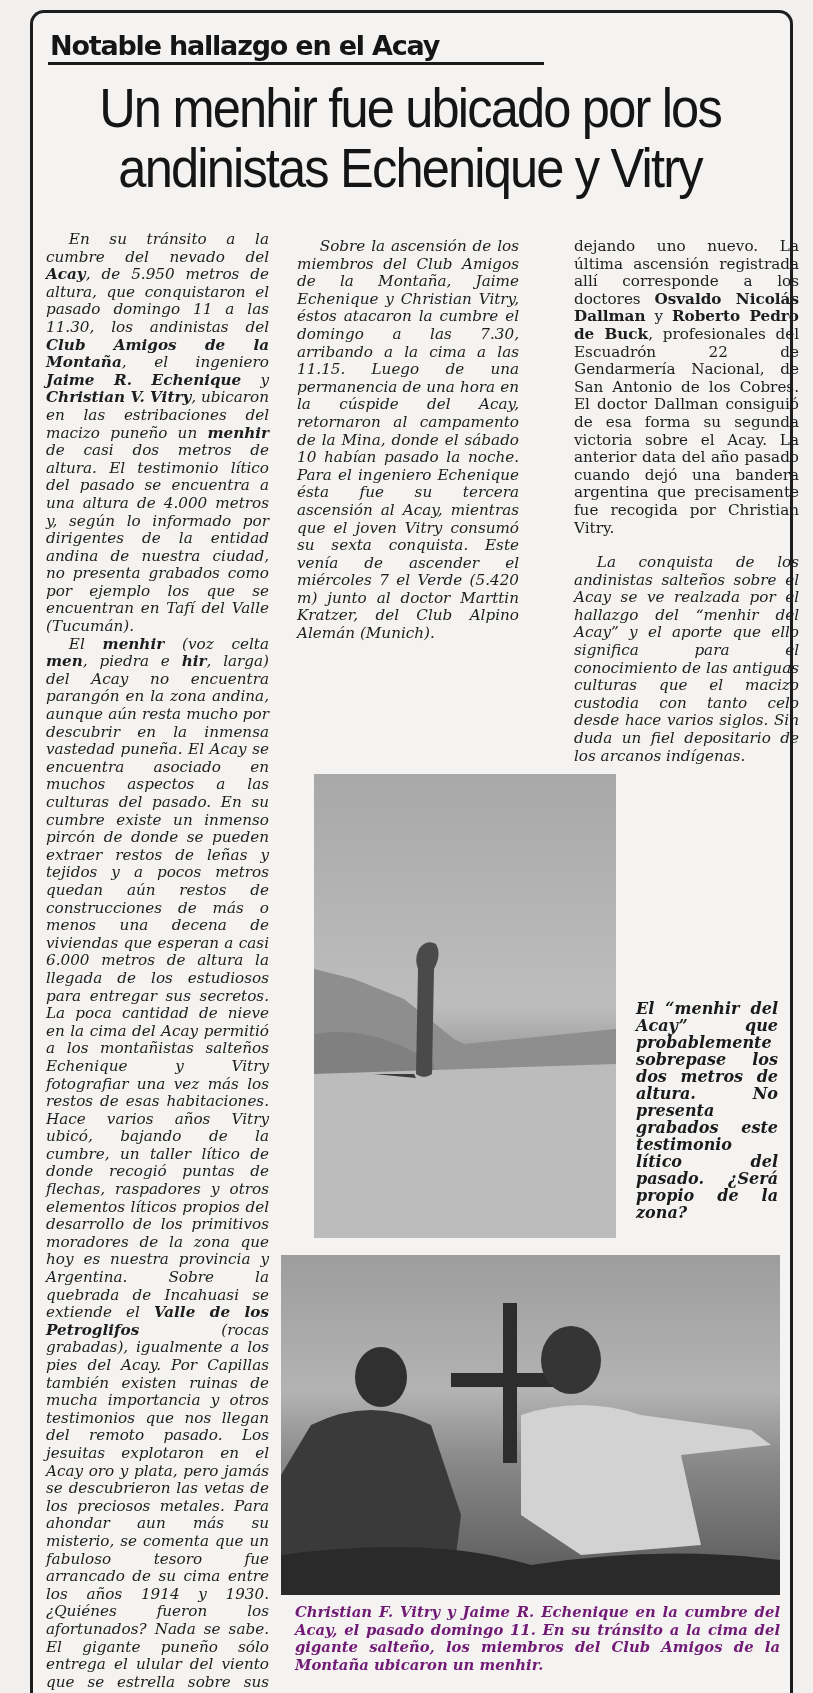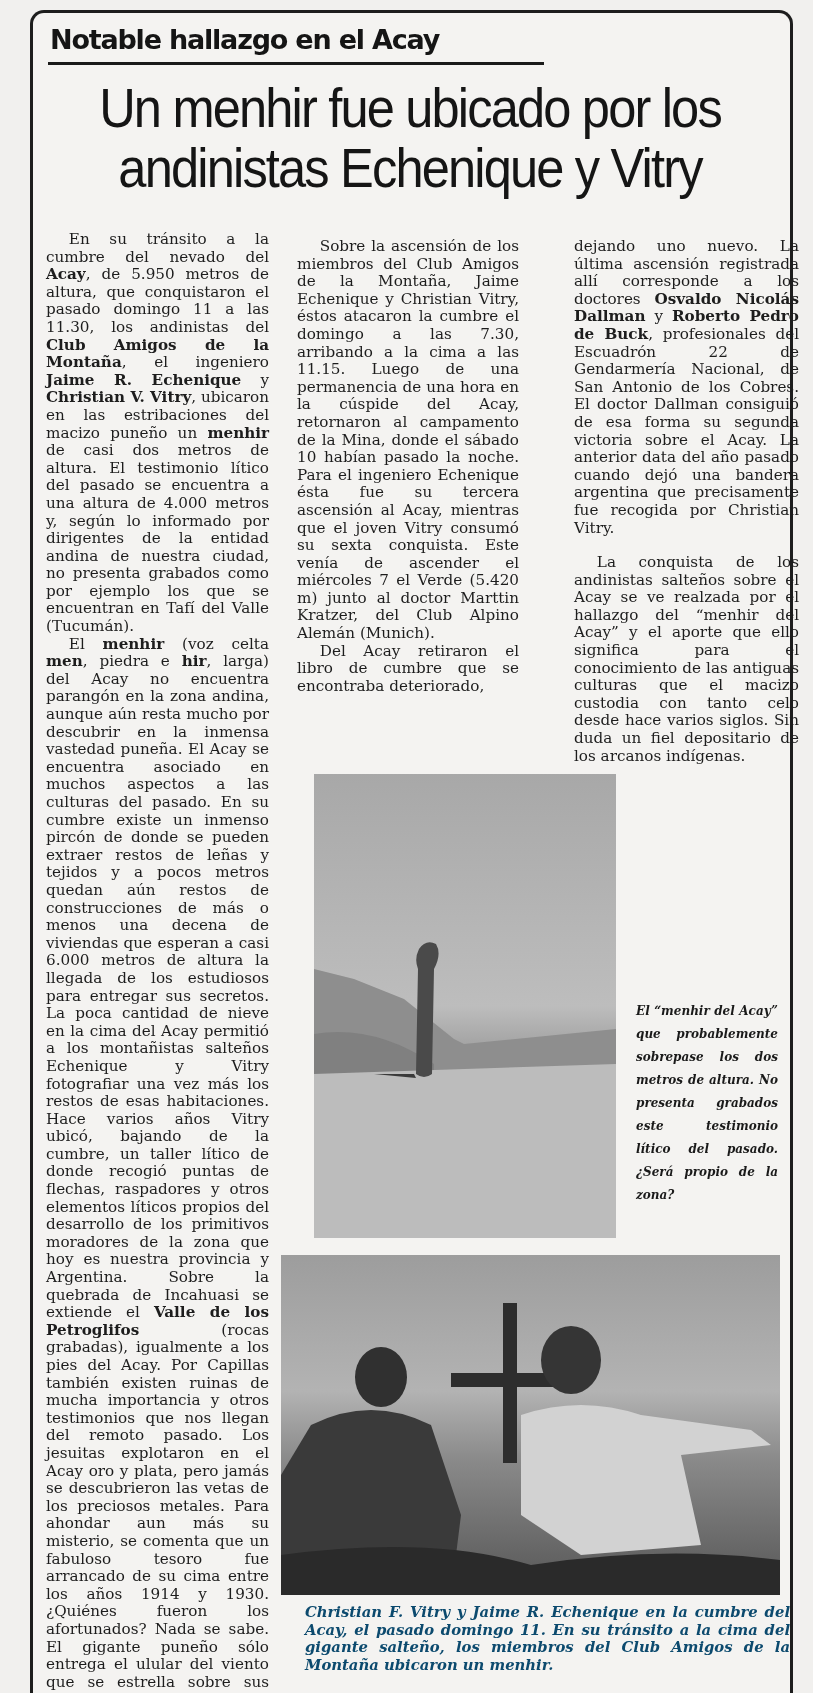"Notable hallazgo en el Acay" .kicker { top: 24px -> 30px }
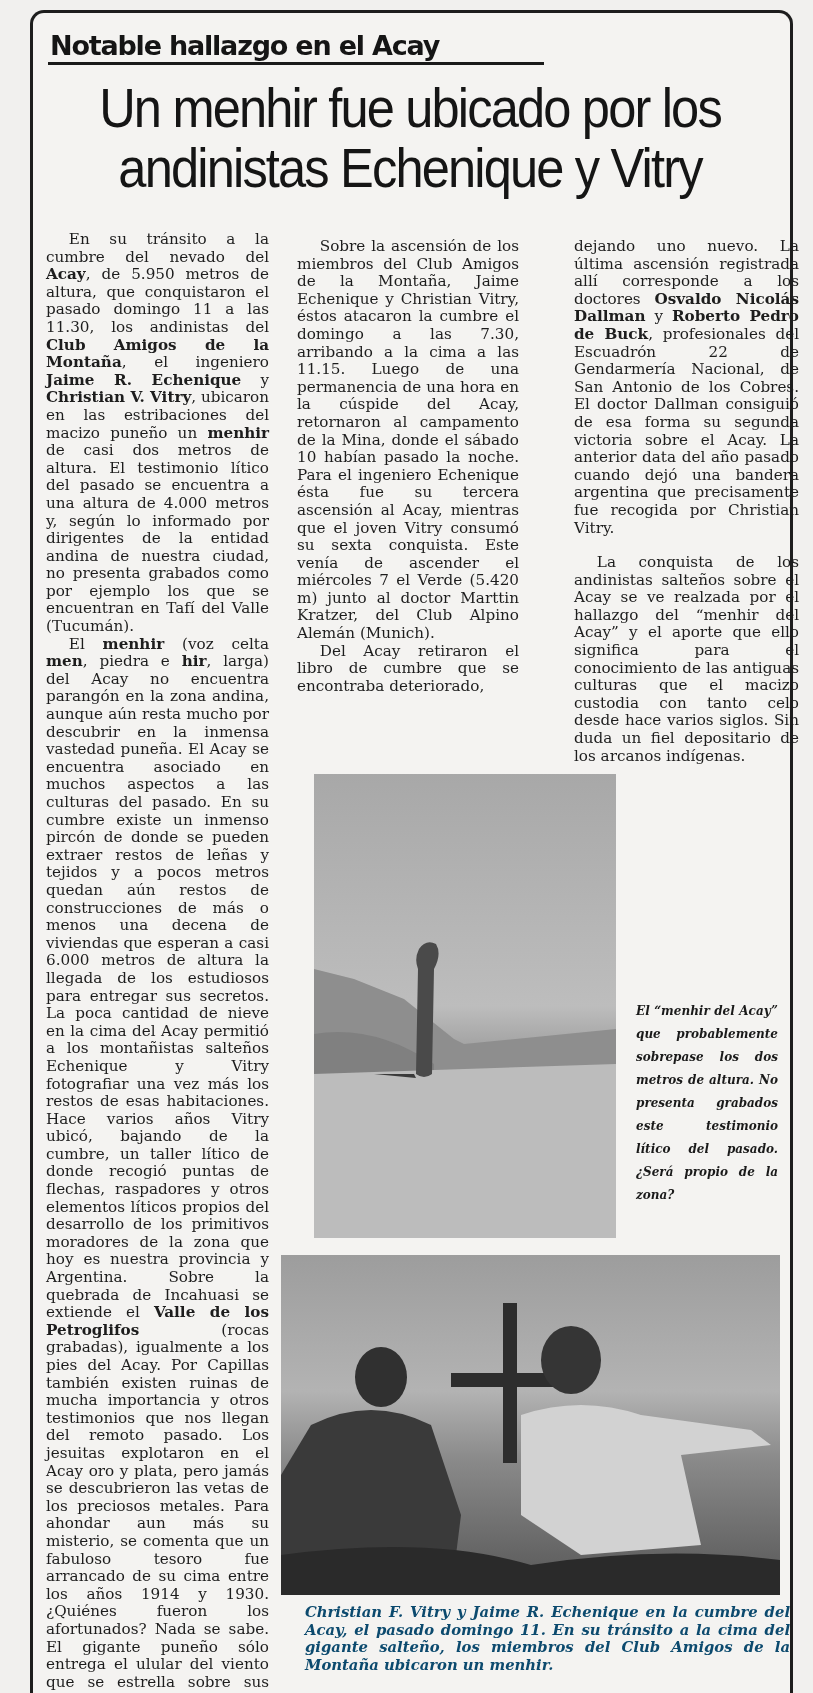"En su tránsito a la" .col p.ind { font-style: none -> italic }
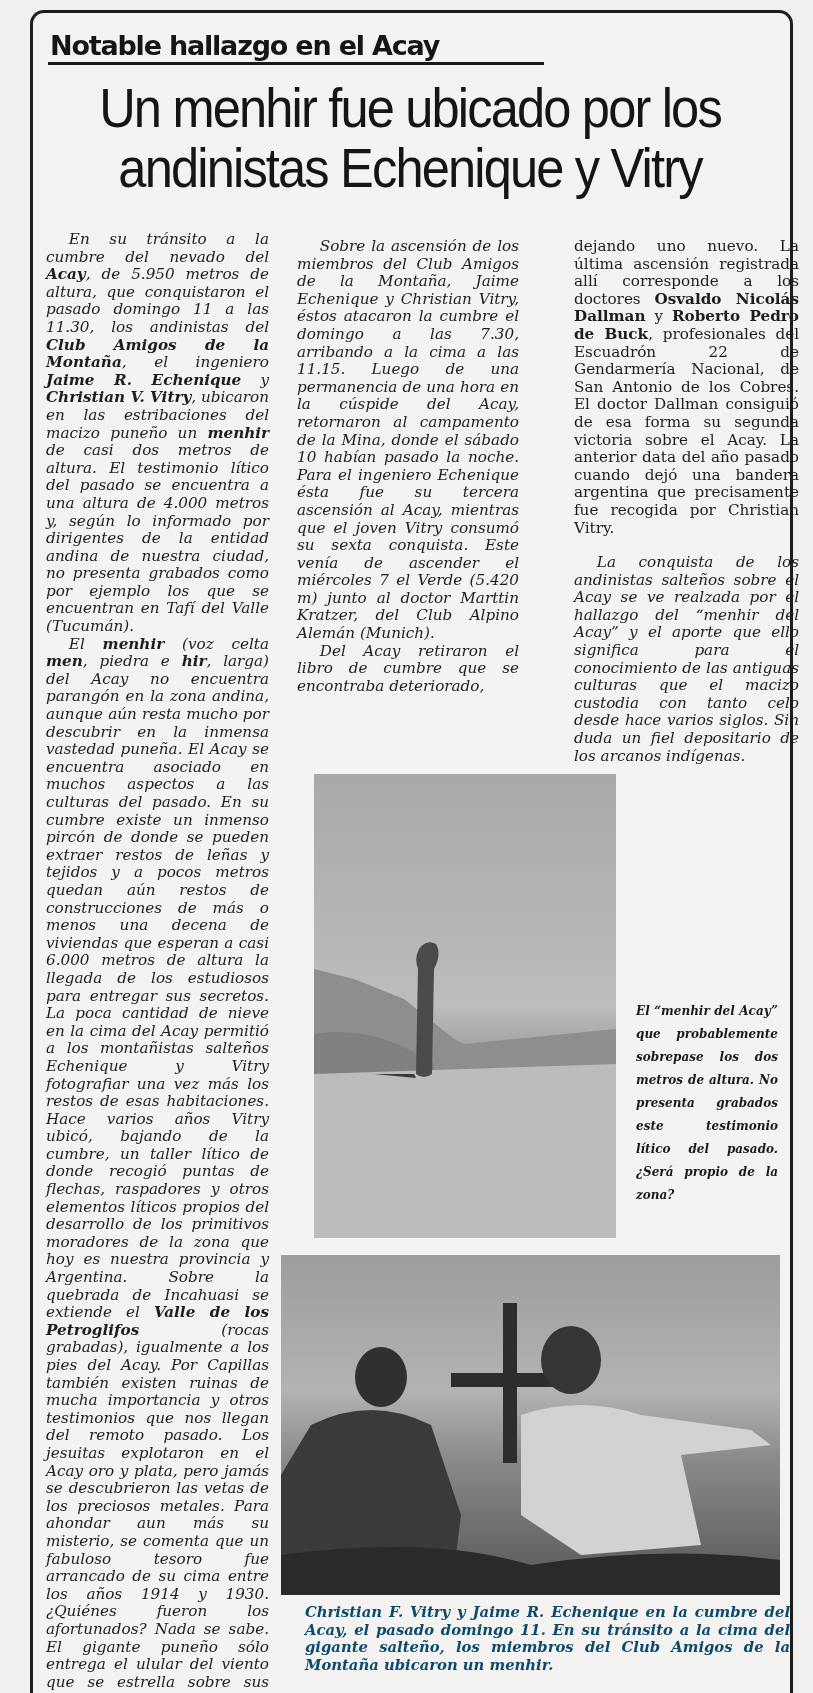"Del Acay retiraron el libro" p.ind { html: <p><span>Del Acay retiraron el libro de cumbre que se encontraba deteriorado,</span></p> -> none }
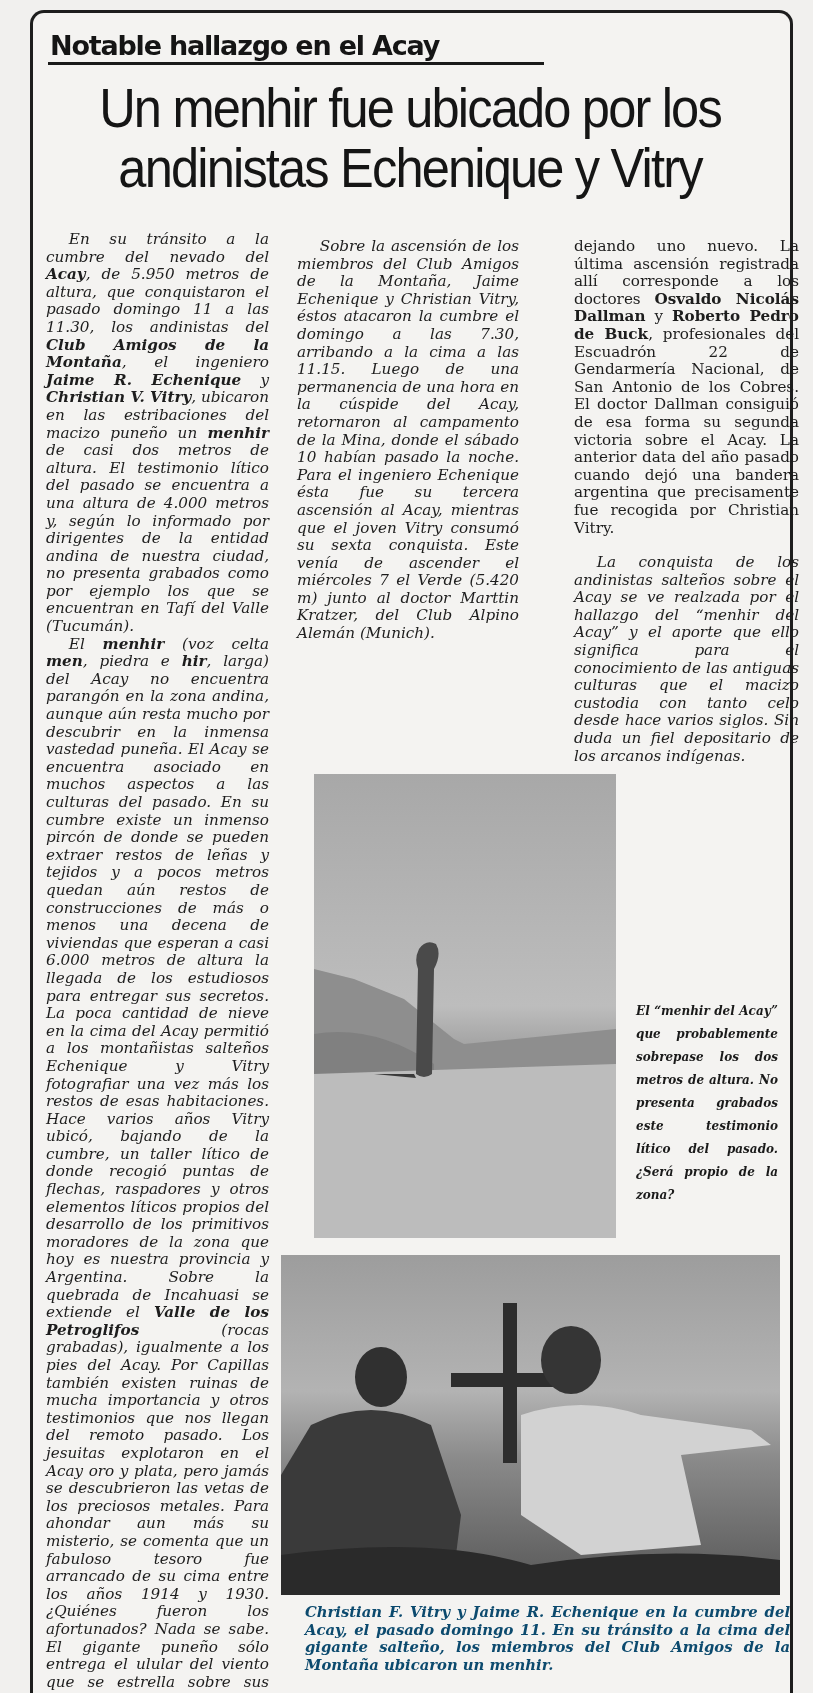"El “menhir del Acay” que" .side-caption { font-size: 12px -> 16px; line-height: 23px -> 17px }
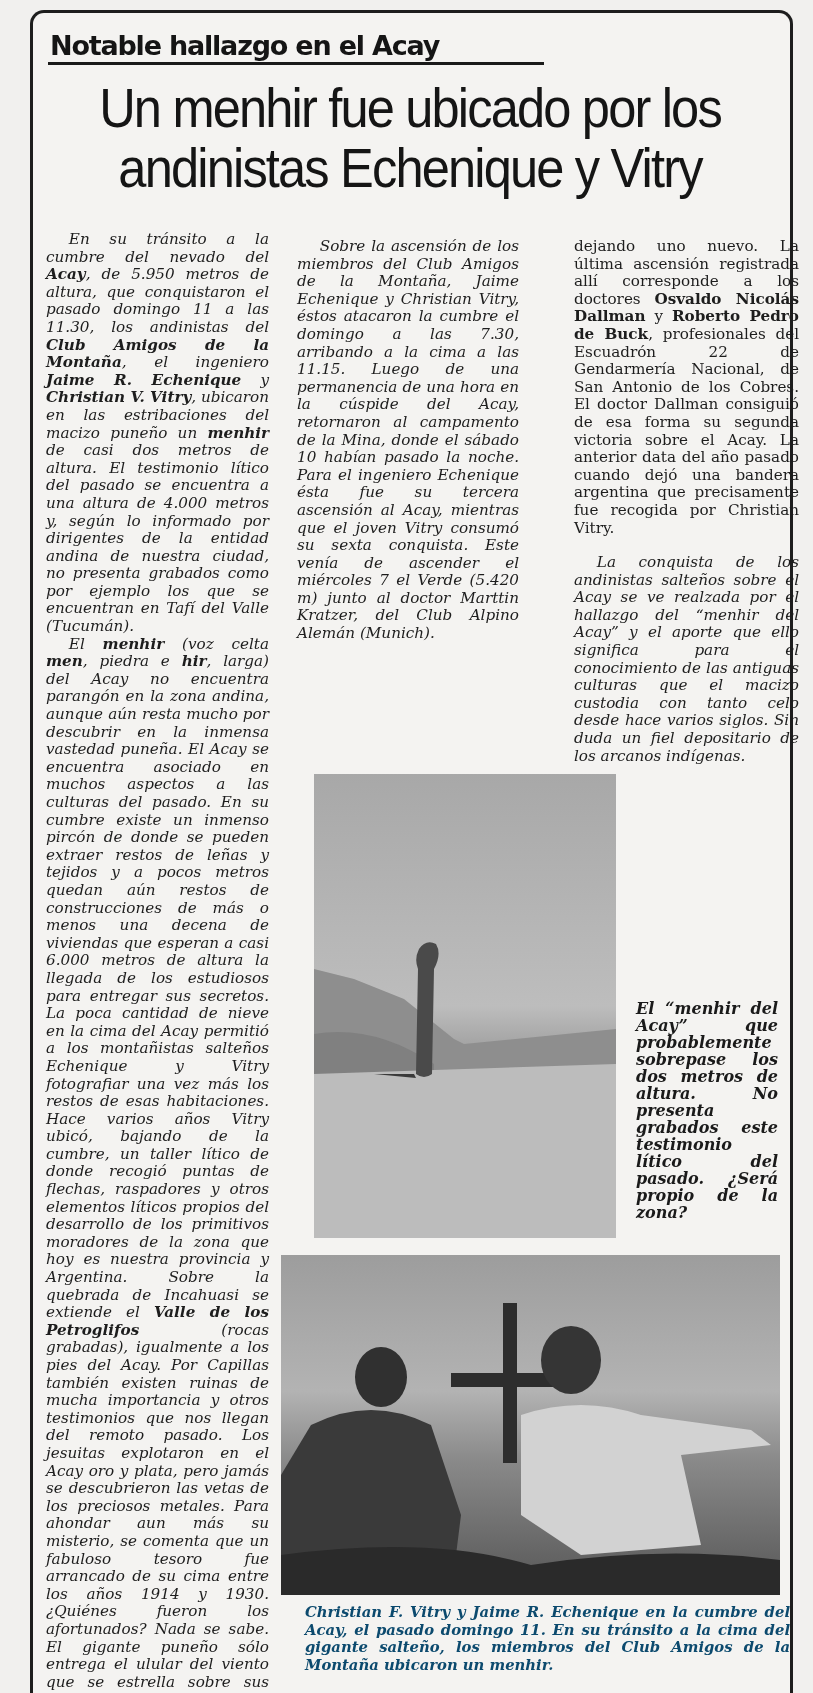"Christian F. Vitry y Jaime" .bottom-caption { color: #0c4a6e -> #701a75; margin-left: 10px -> none }
